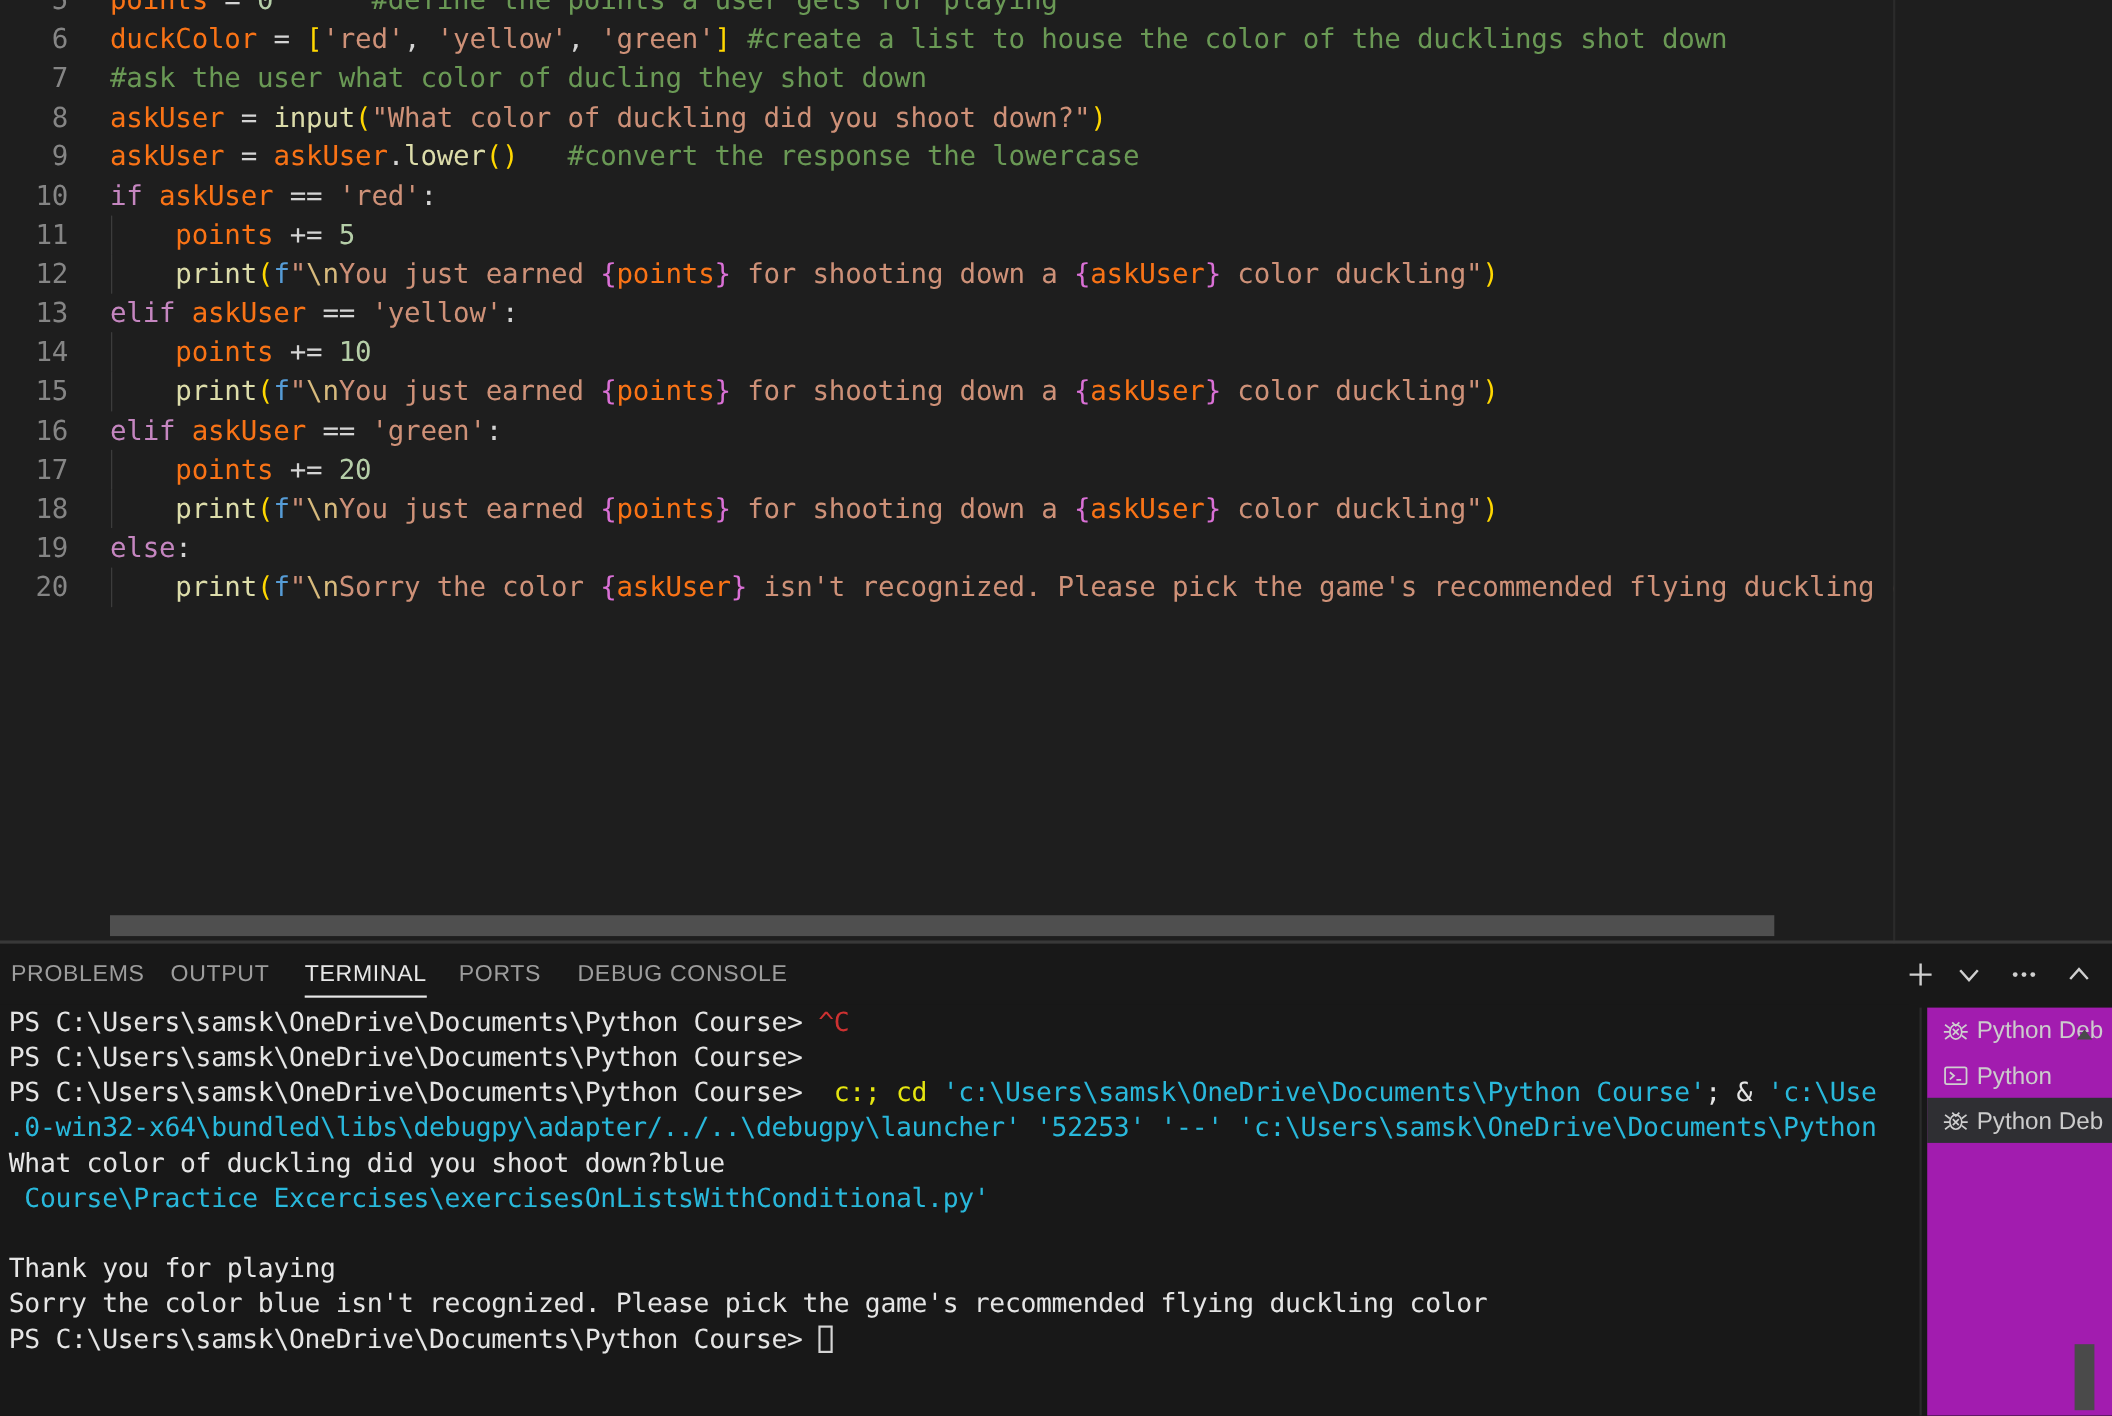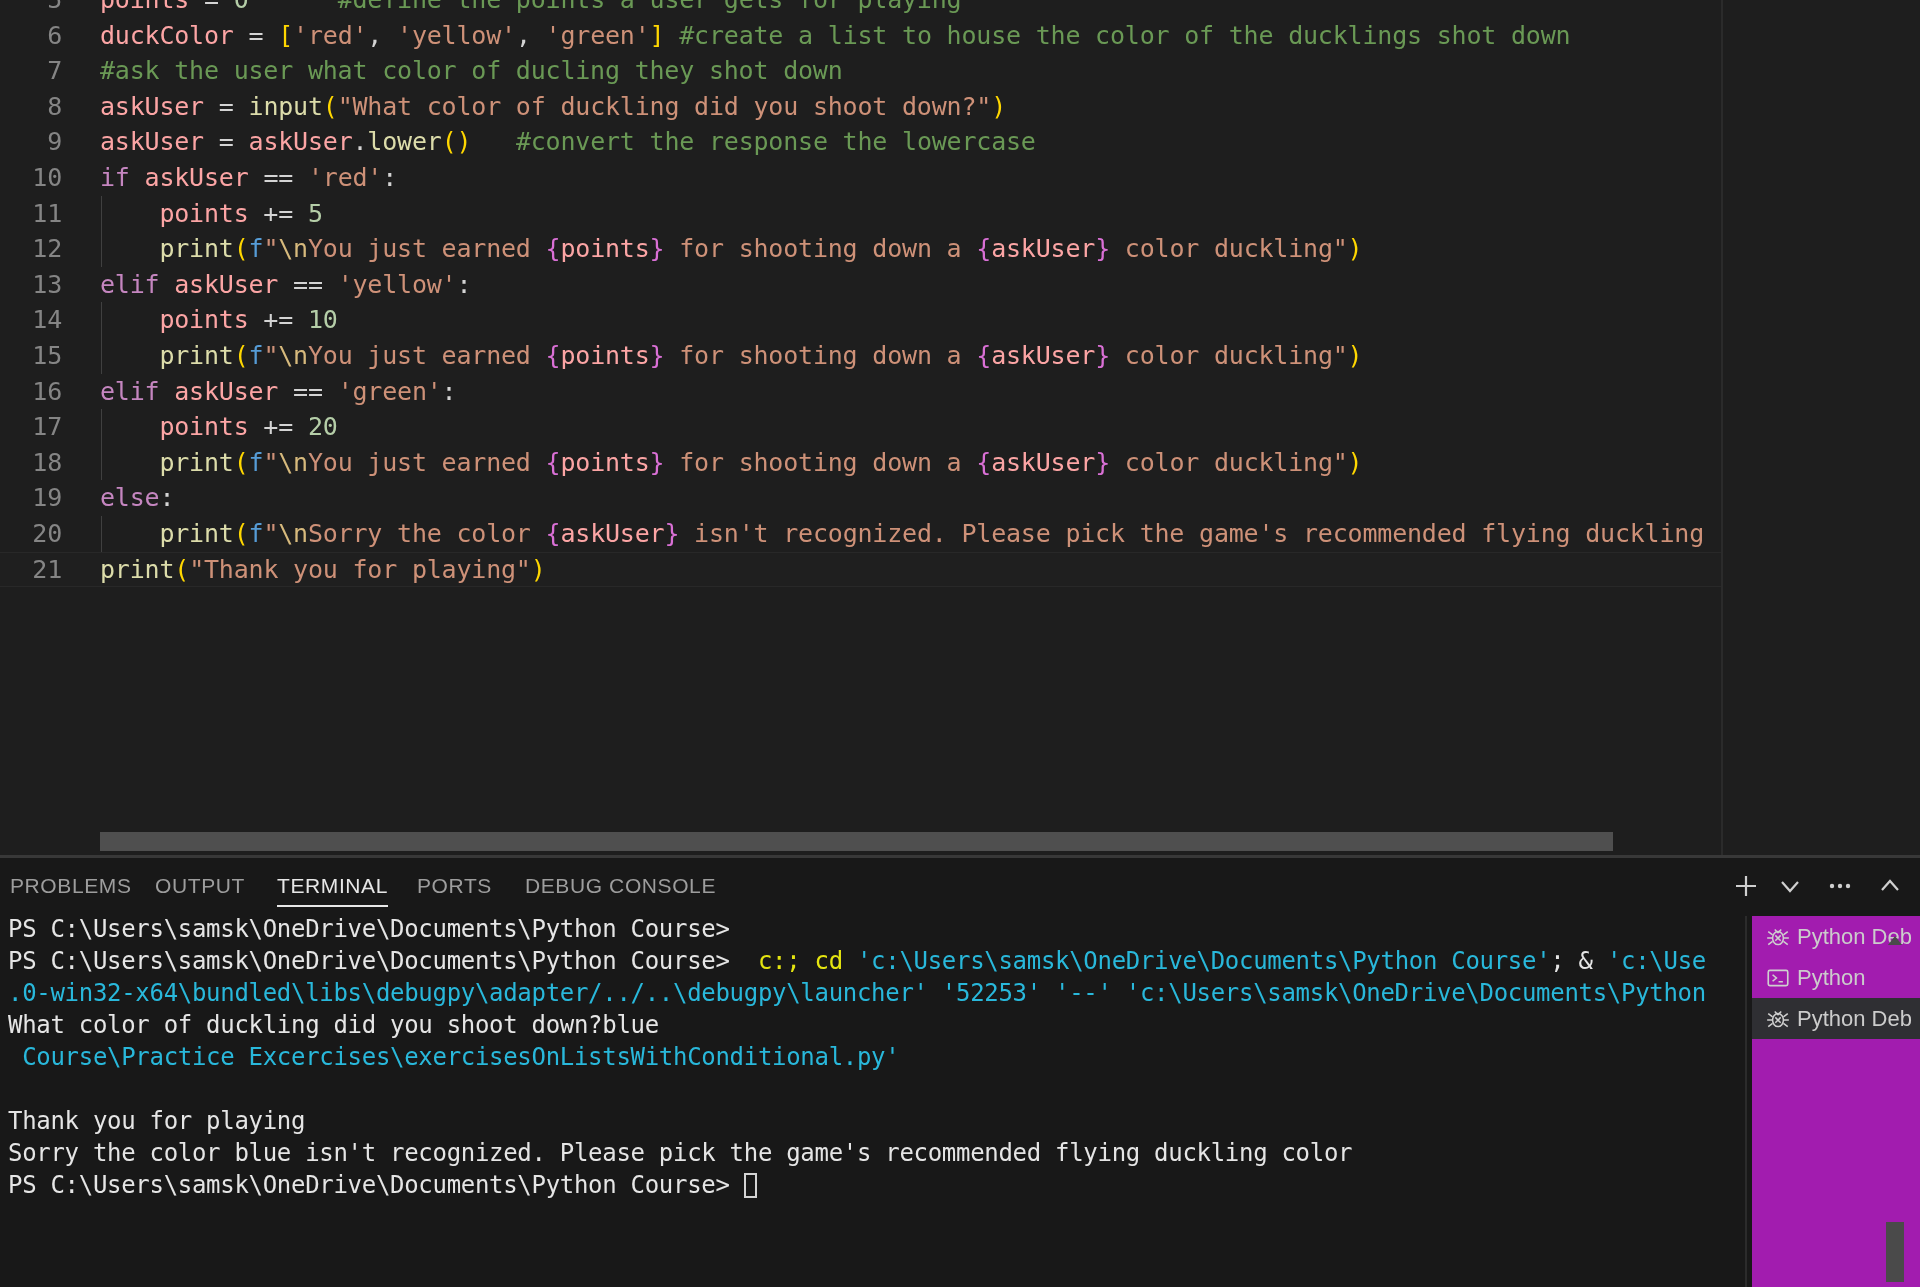"duckColor" .t-var { color: #fca5a5 -> #f97316 }
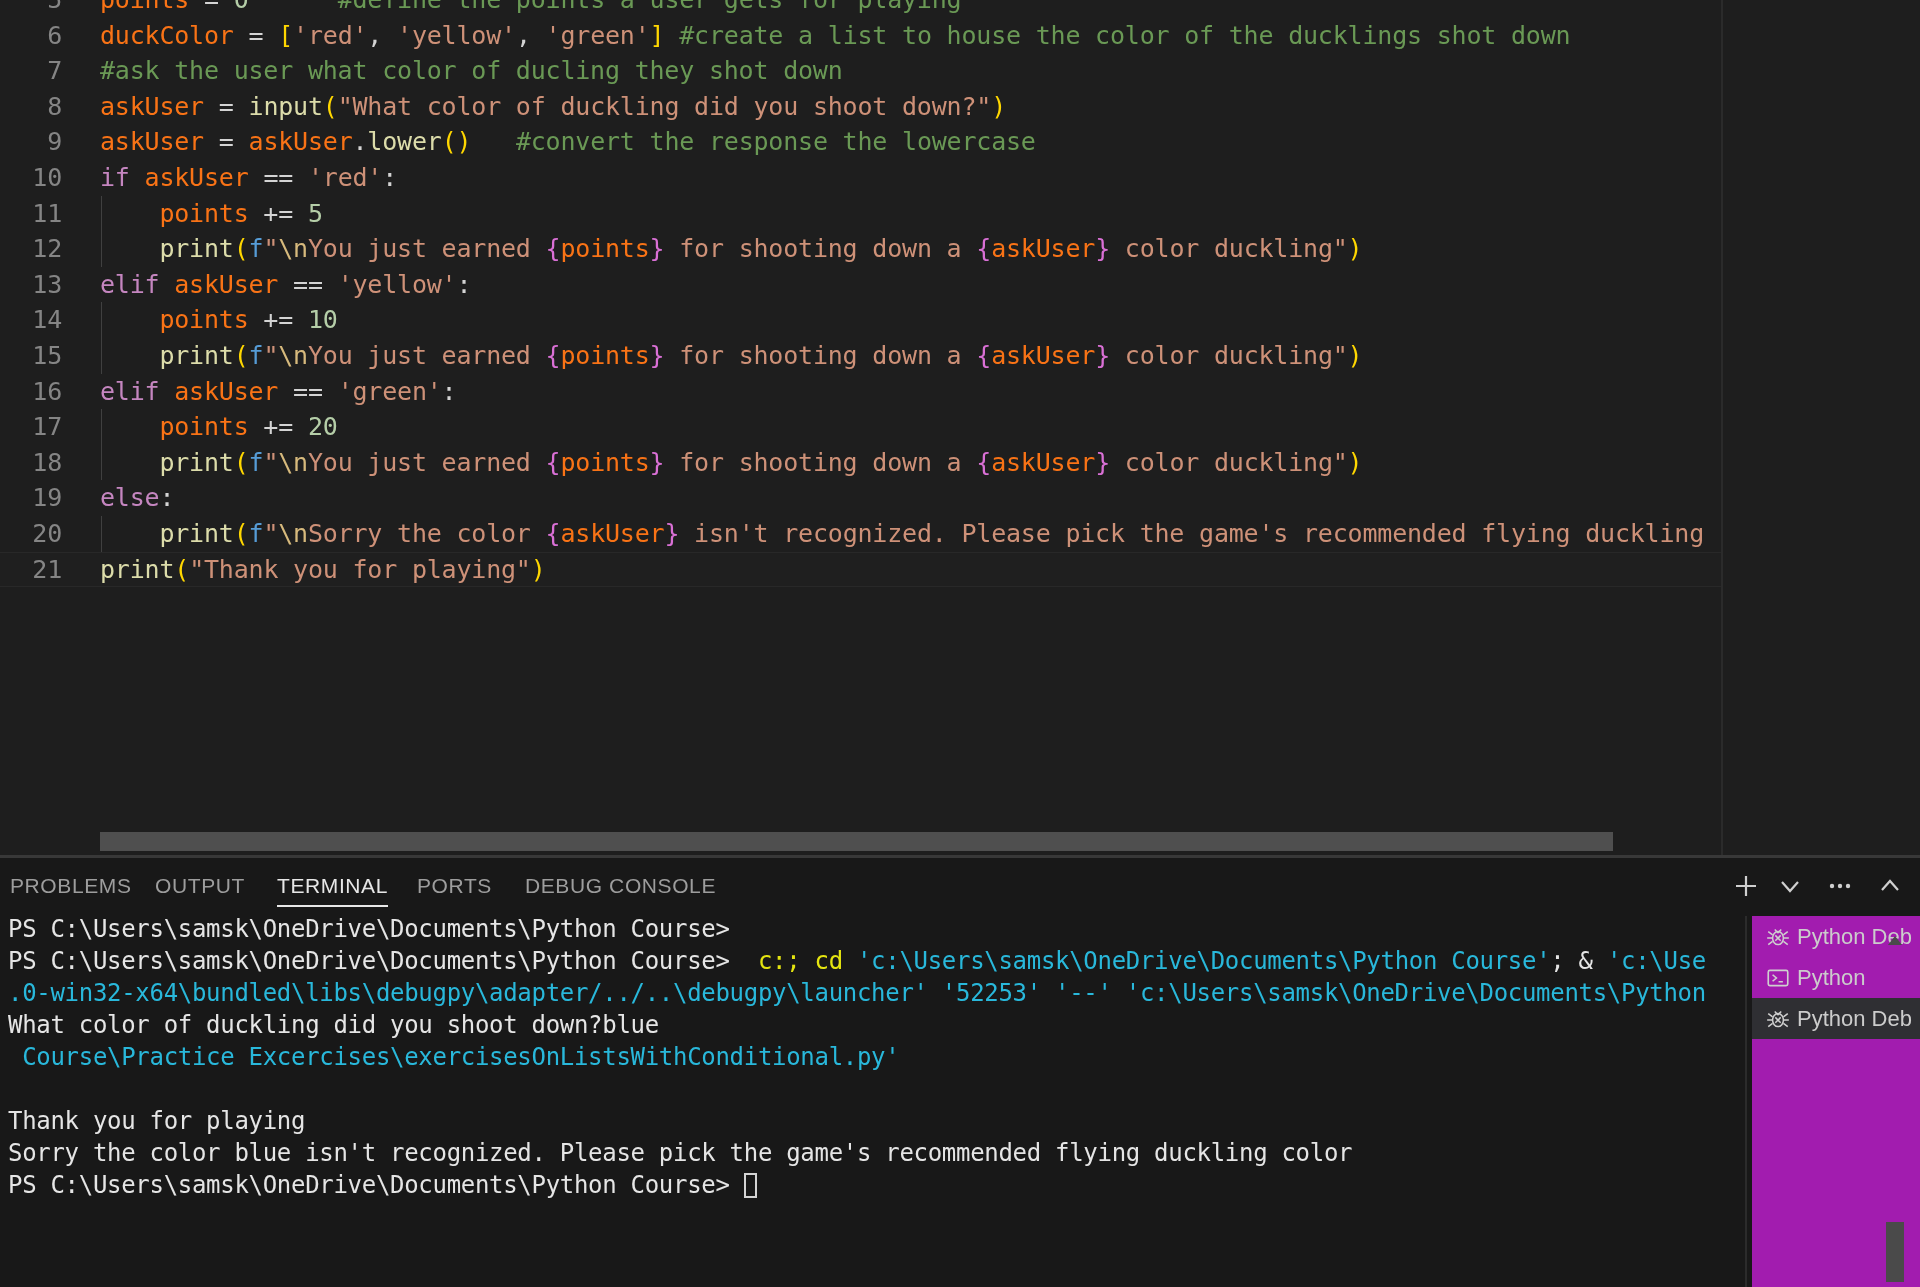"21" div.cline { html: <div><span>21</span><span><span>print</span><span>(</span><span>"Thank you for playing"</span><span>)</span></span></div> -> none }
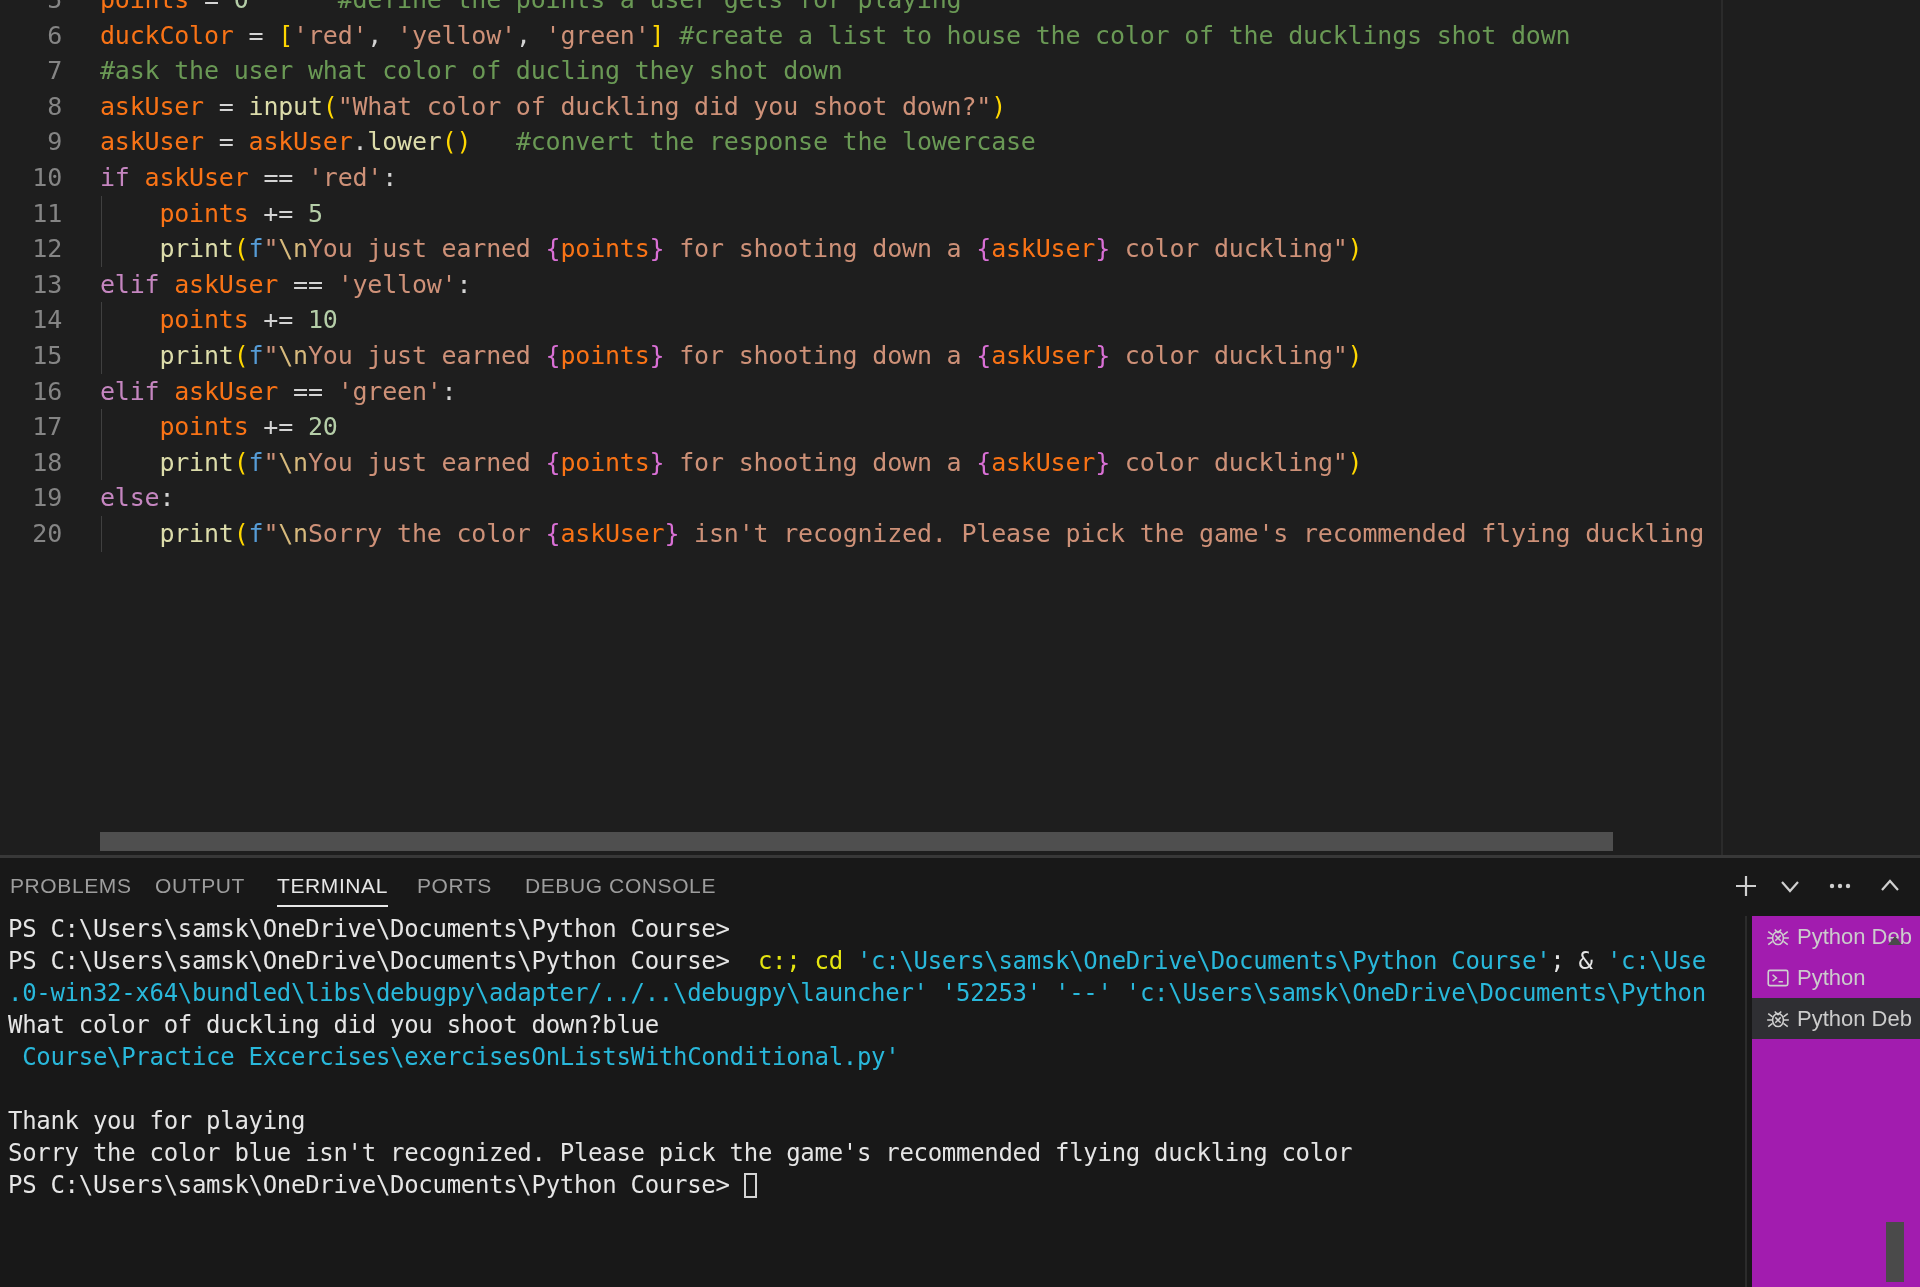"PS C:\Users\samsk\OneDrive\Documents\Python Course> ^C" div.tline { html: none -> <div><span>PS C:\Users\samsk\OneDrive\Documents\Python Course&gt; </span><span>^C</span></div> }
